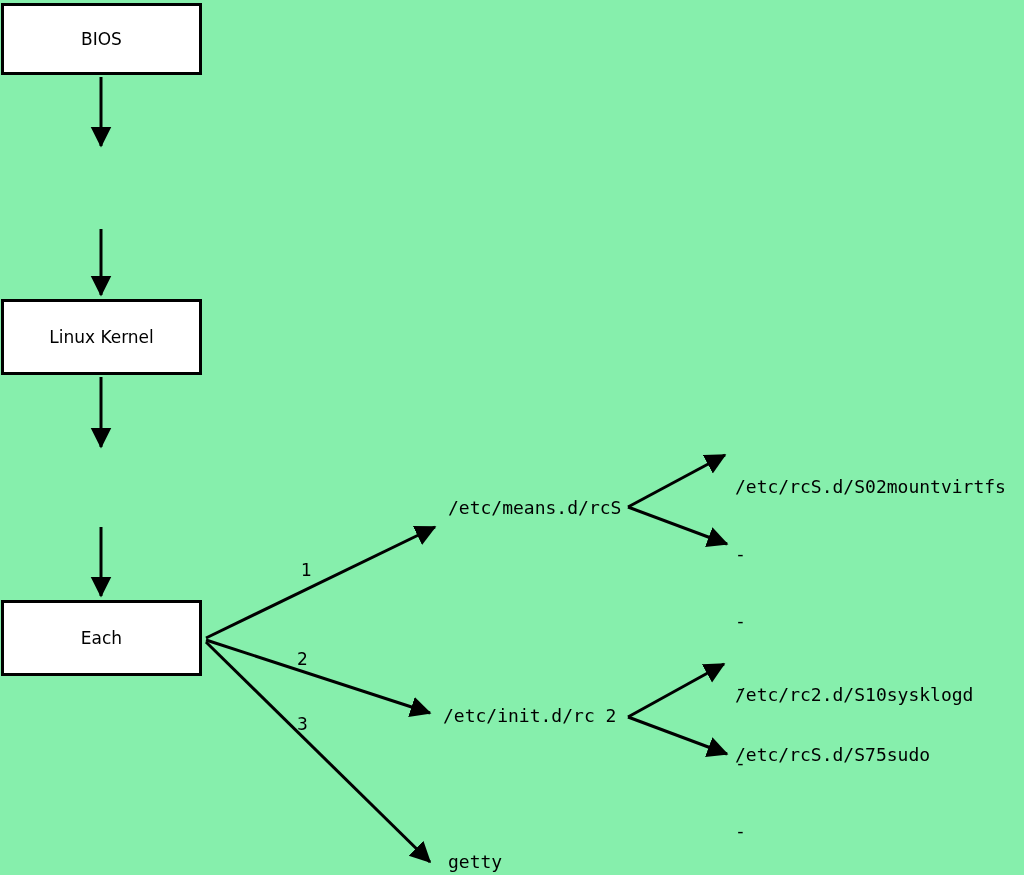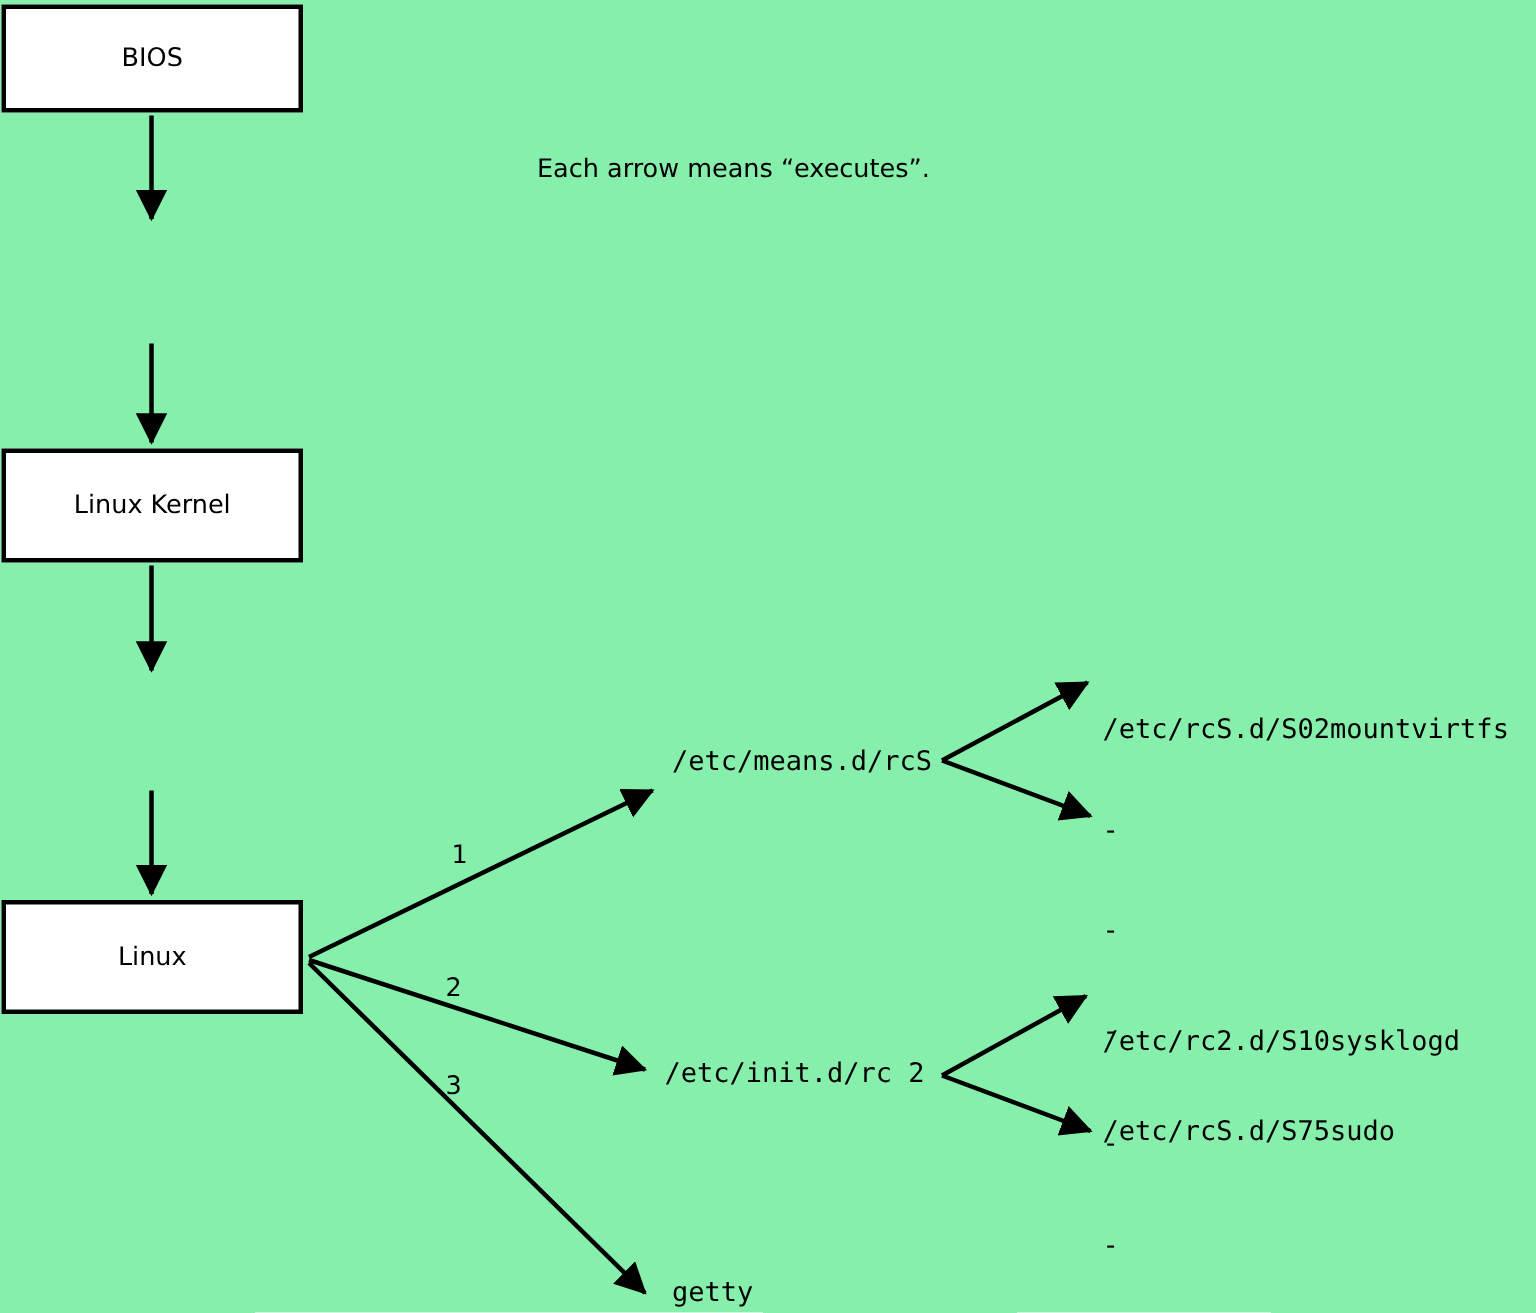"Each arrow means “executes”." div.caption { html: <div>Each arrow means “executes”.</div> -> none }
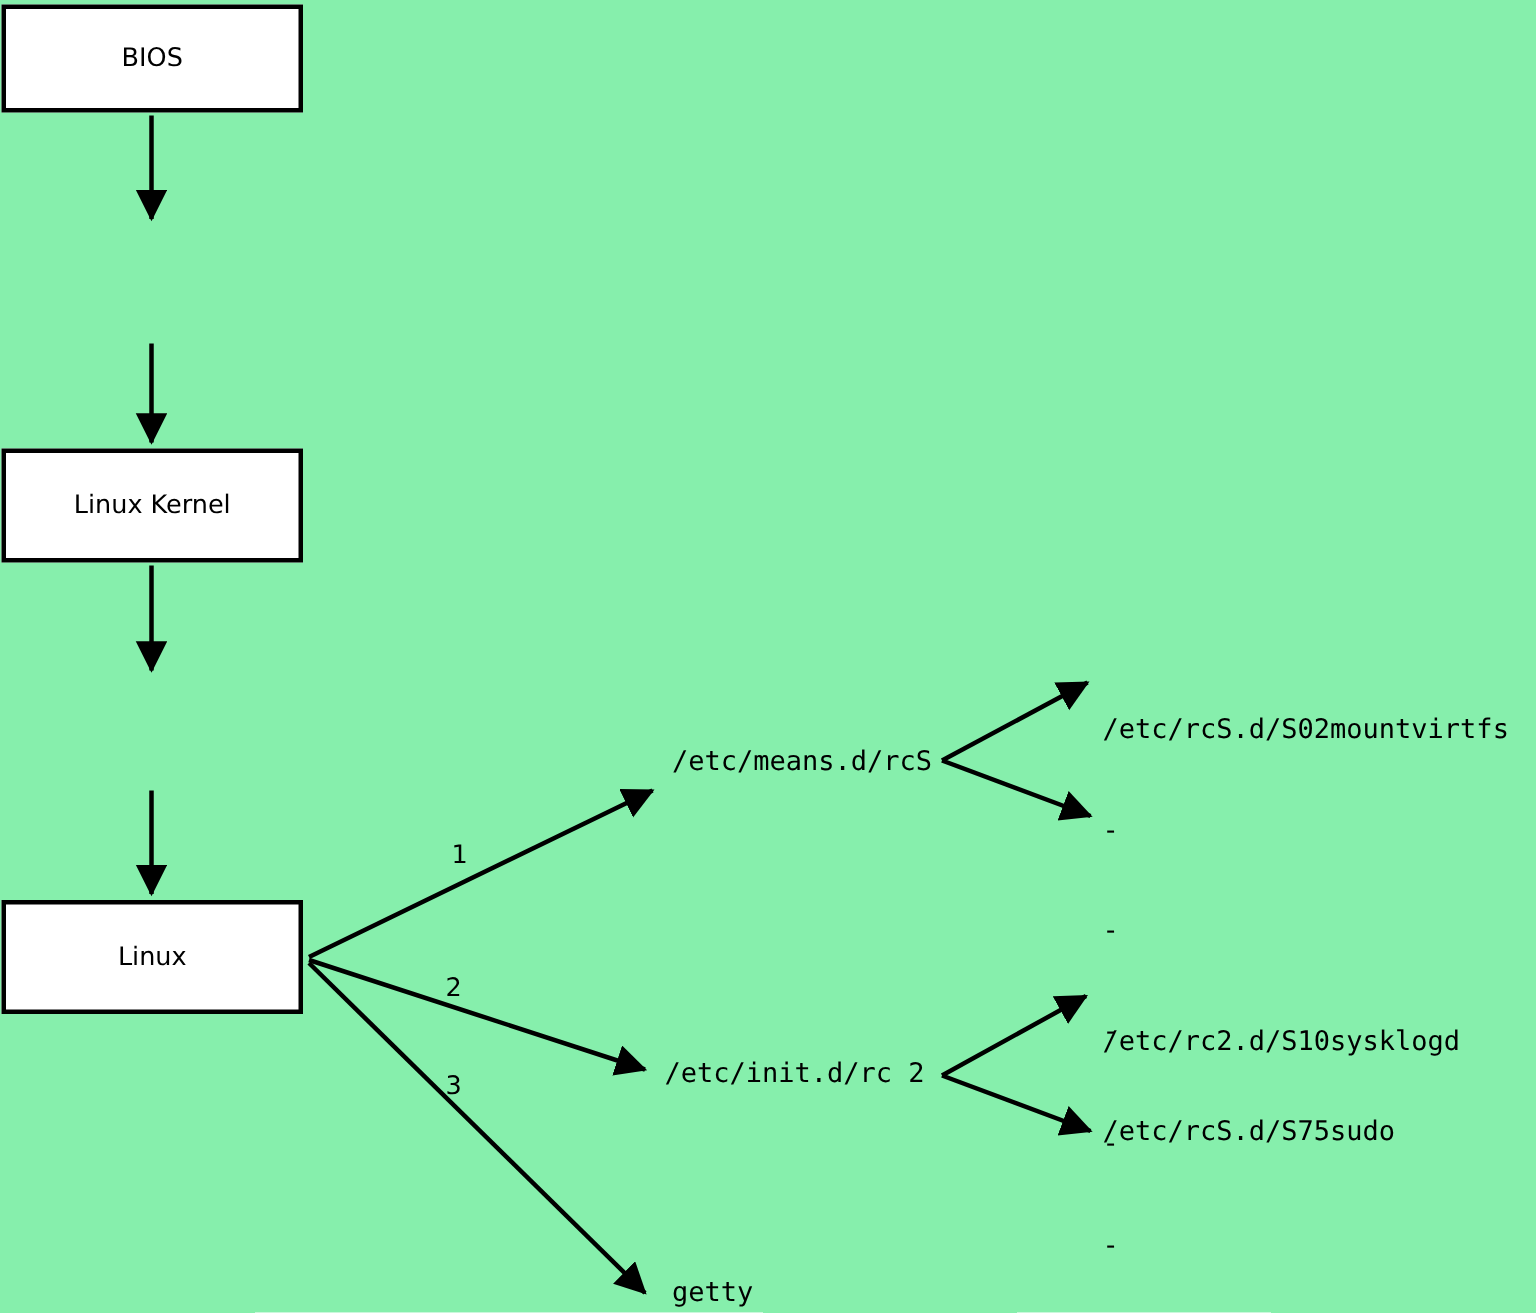"Linux" span { text: Linux -> Each }
